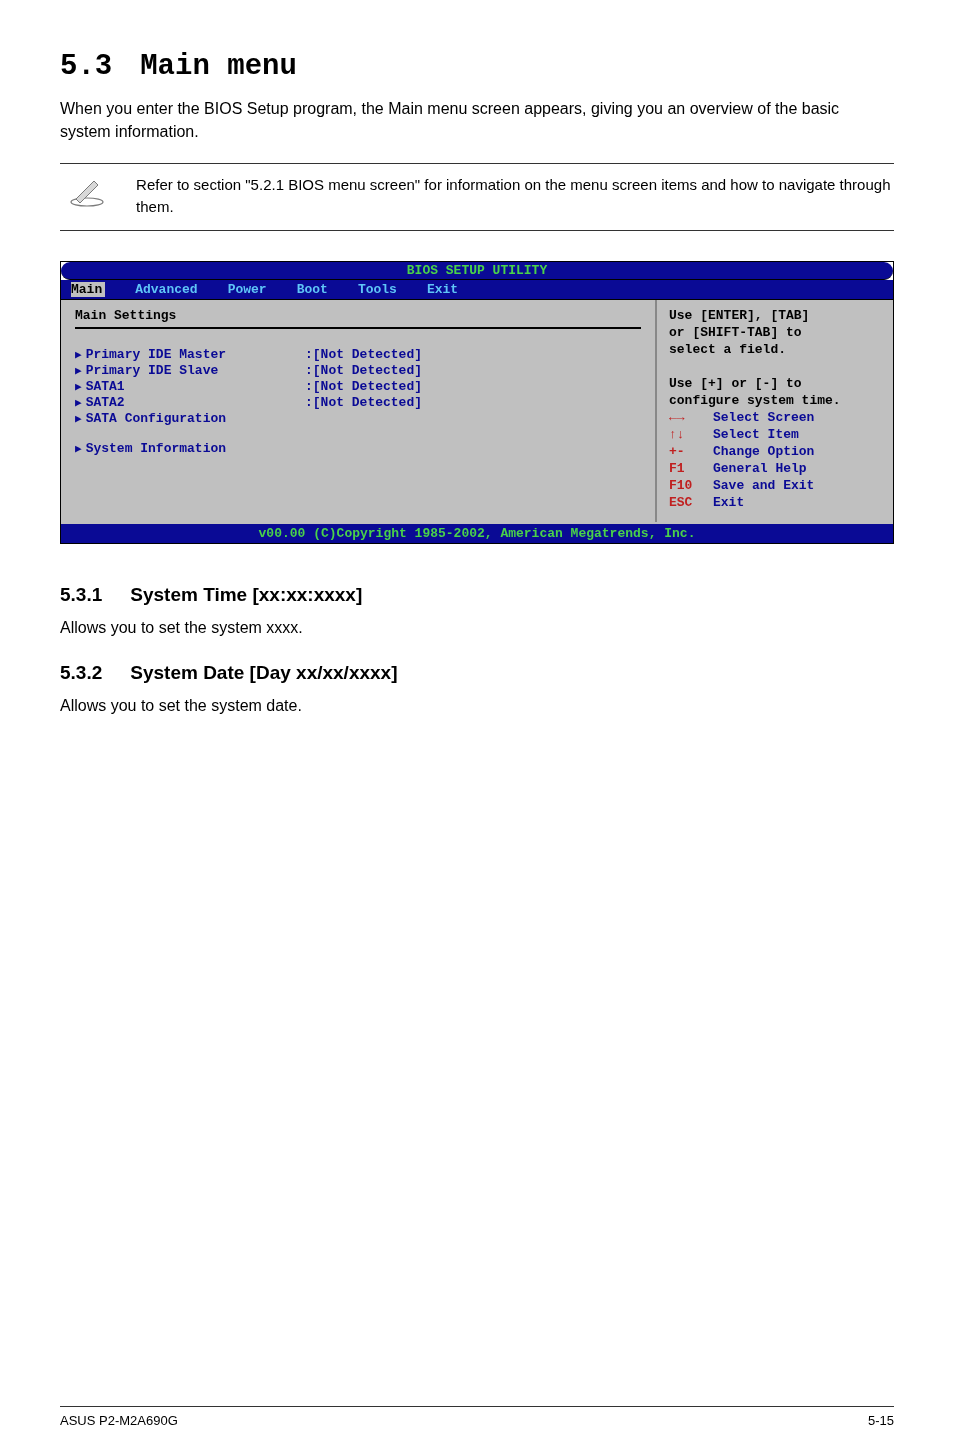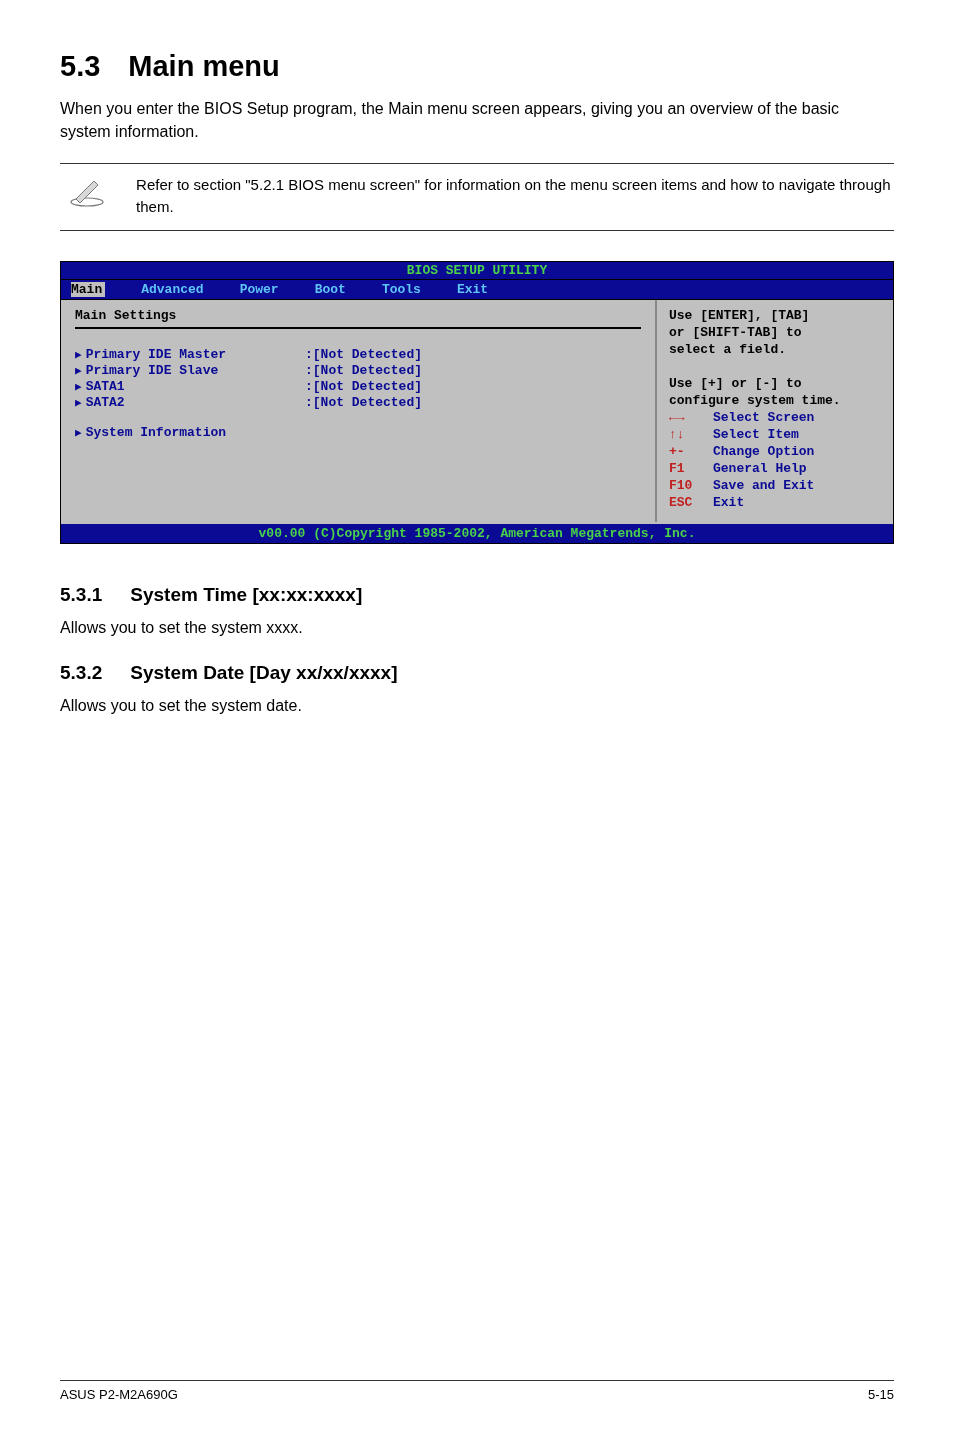"5.3 Main menu" .main-heading { font-family: none -> Liberation Mono, monospace }
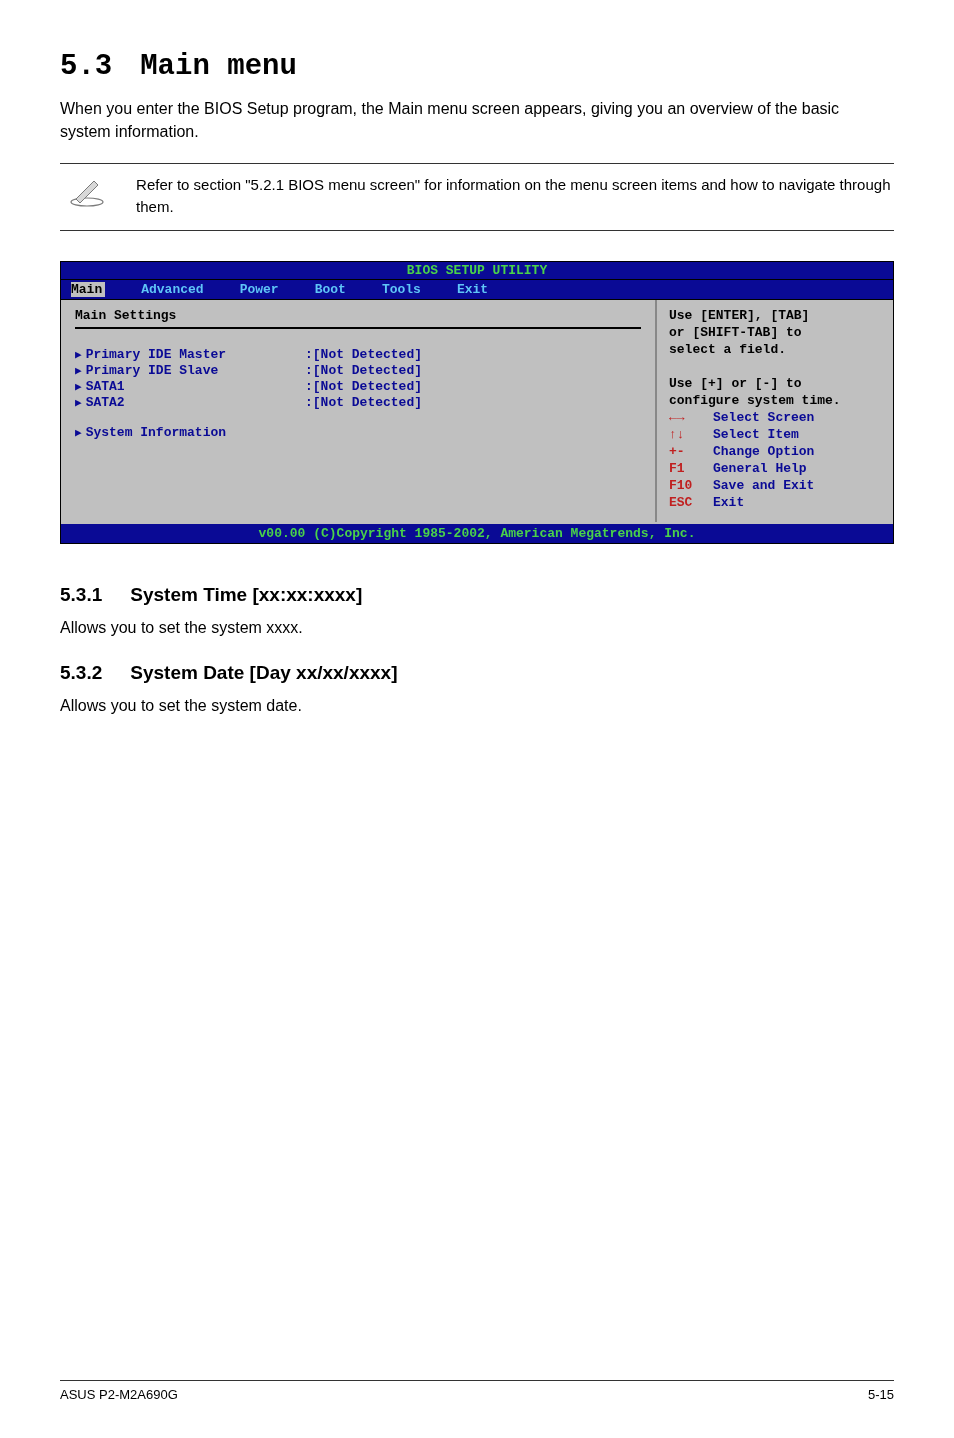"BIOS SETUP UTILITY" .bios-title-bar { border-radius: none -> 9px }
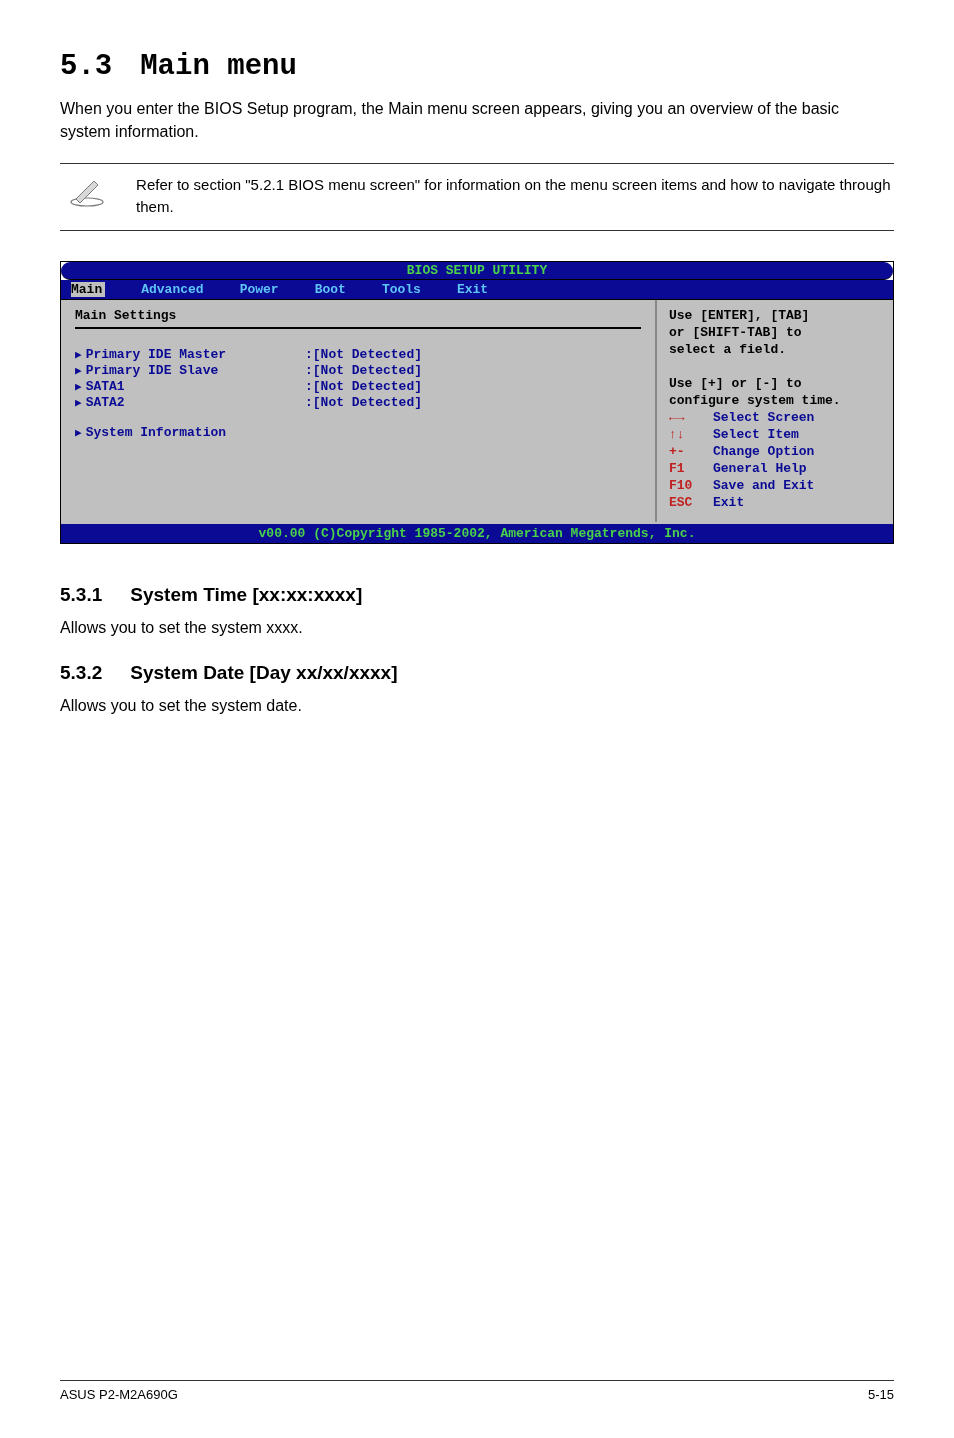"Main" .bios-menu-bar { gap: 8px -> 2px }
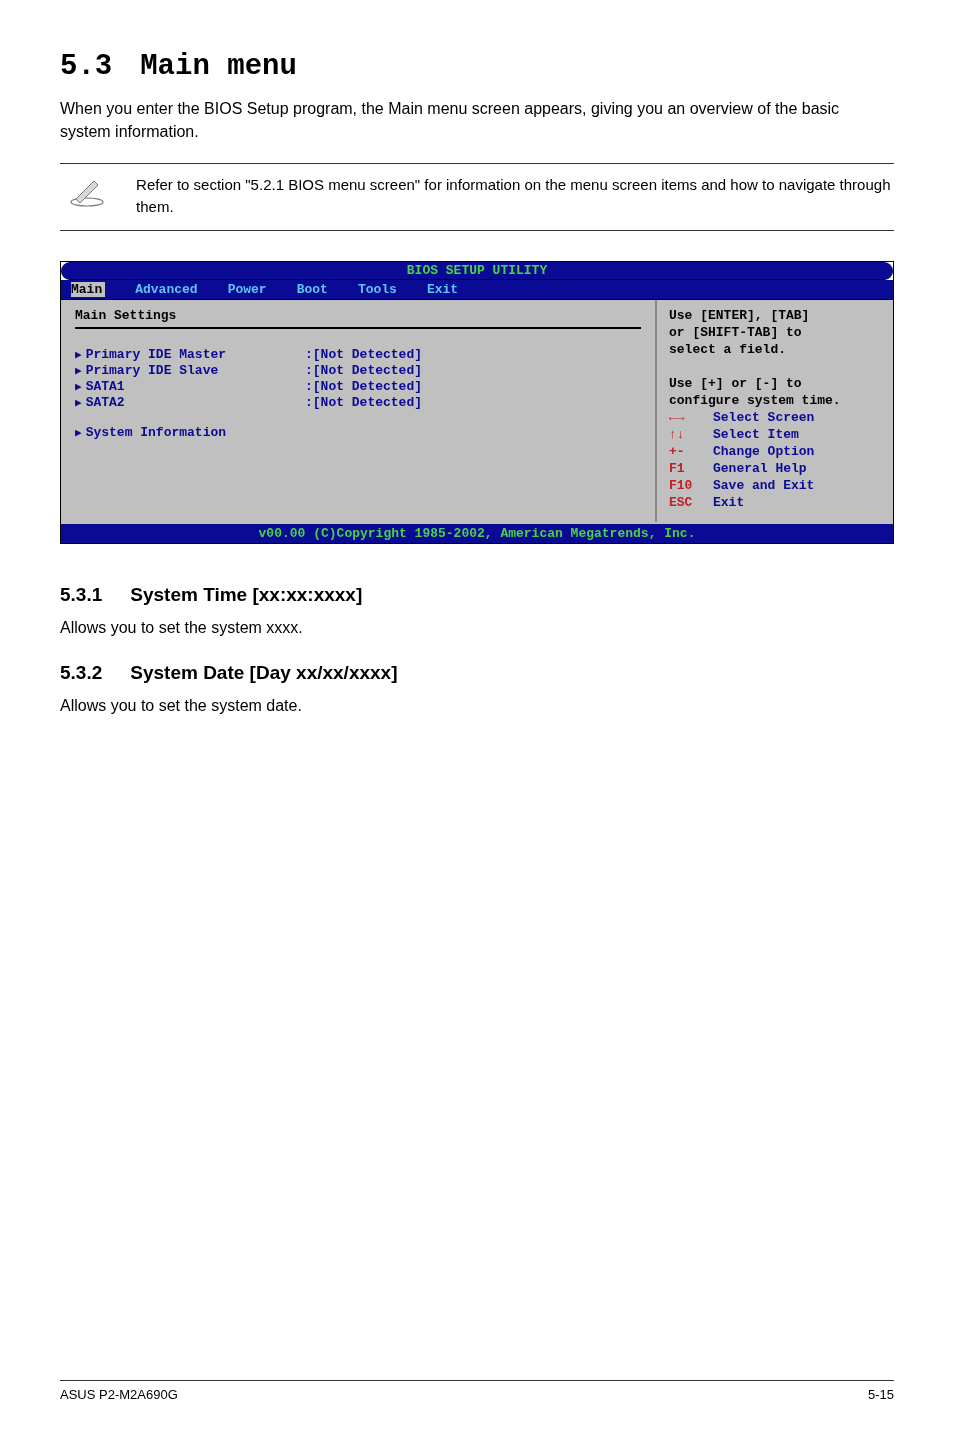"▶ SATA Configuration" div.row { html: none -> <div> <span><span>▶</span><span>SATA Configuration</span></span> </div> }
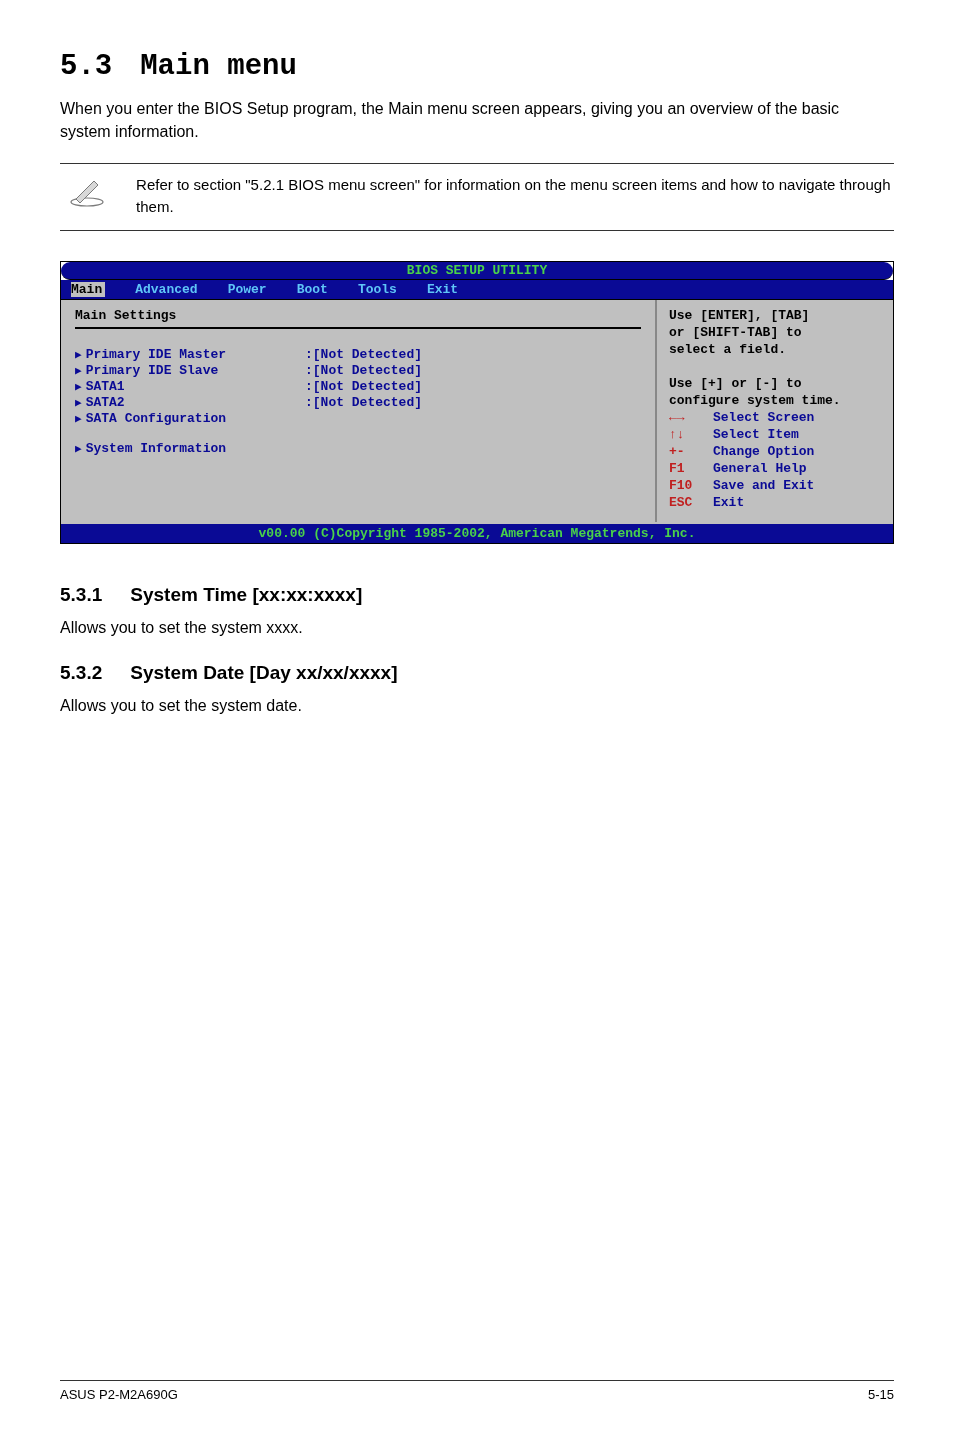"ASUS P2-M2A690G" .page-footer { bottom: 36px -> 10px }
